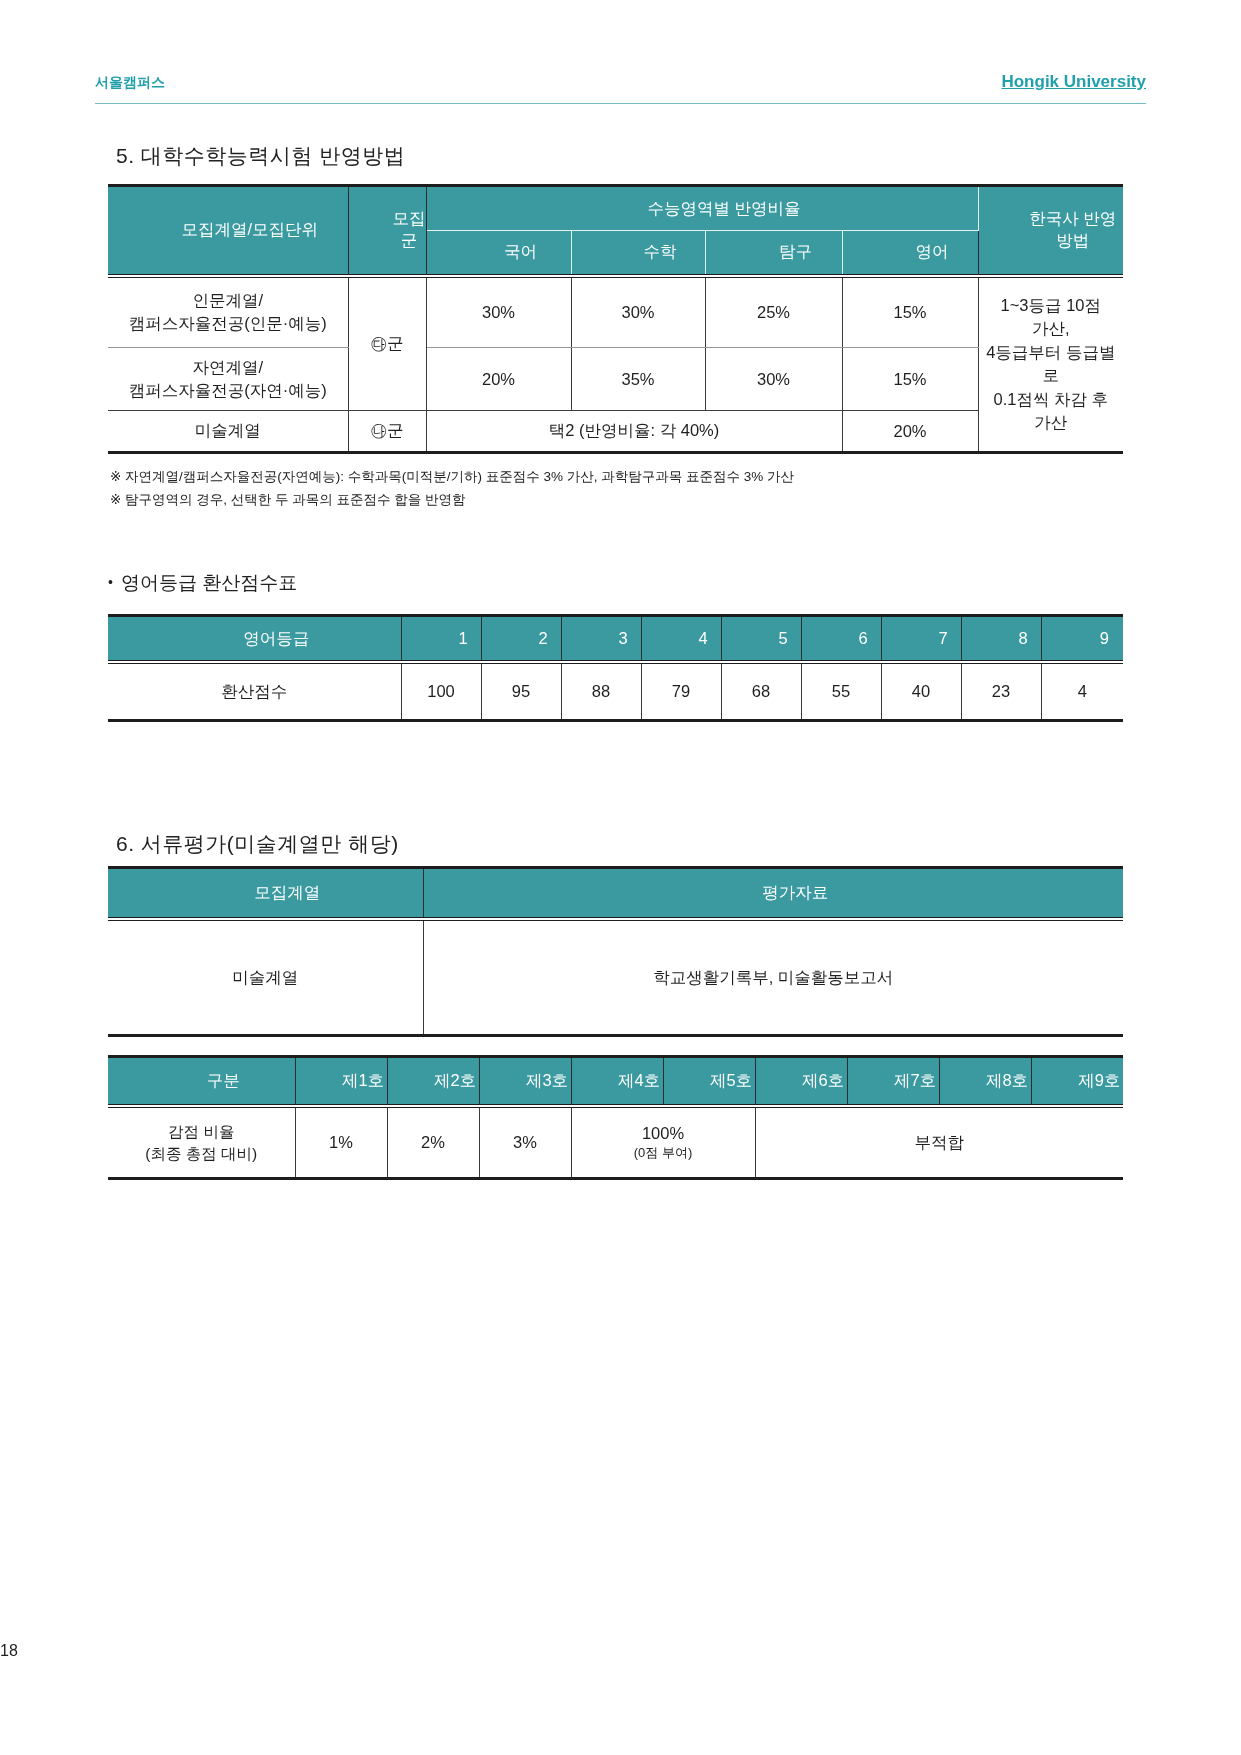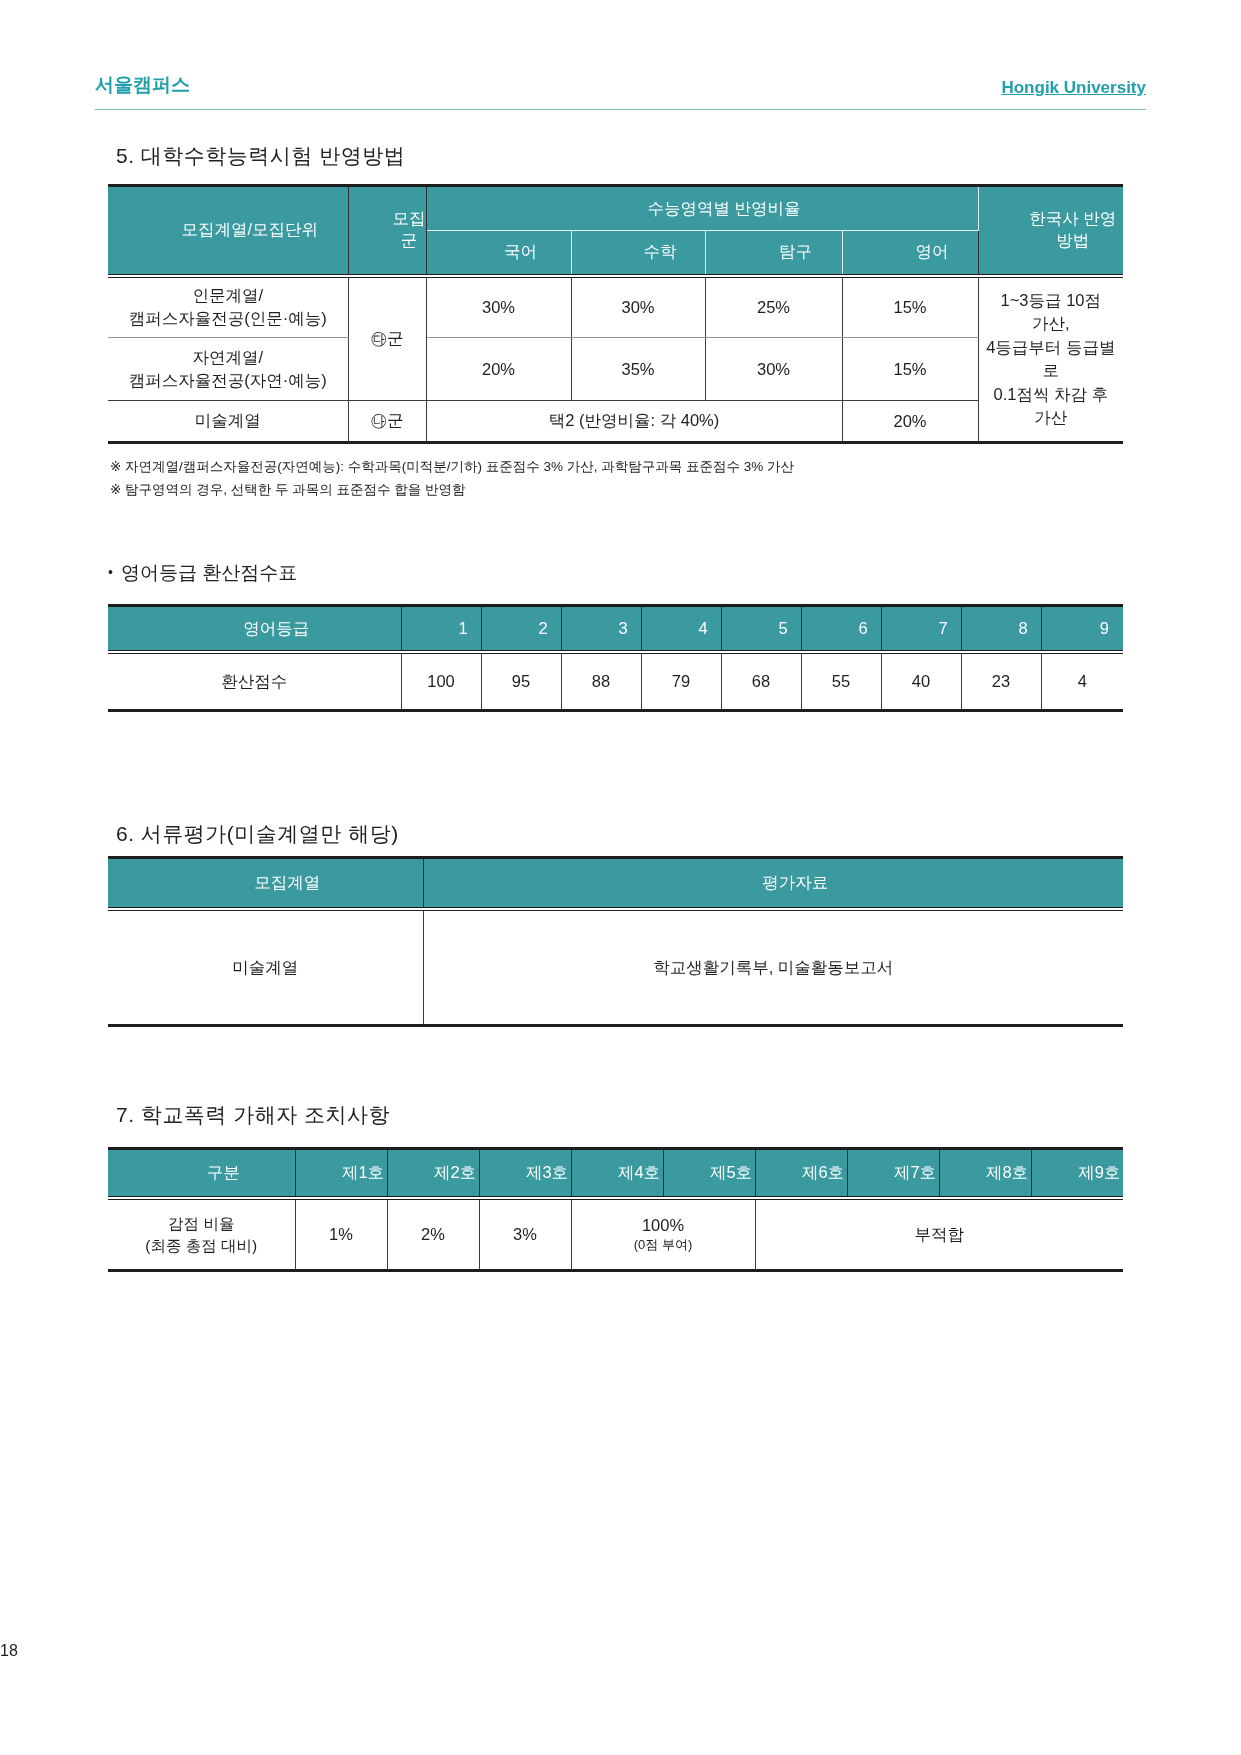"서울캠퍼스" .campus { font-size: 19px -> 14px }
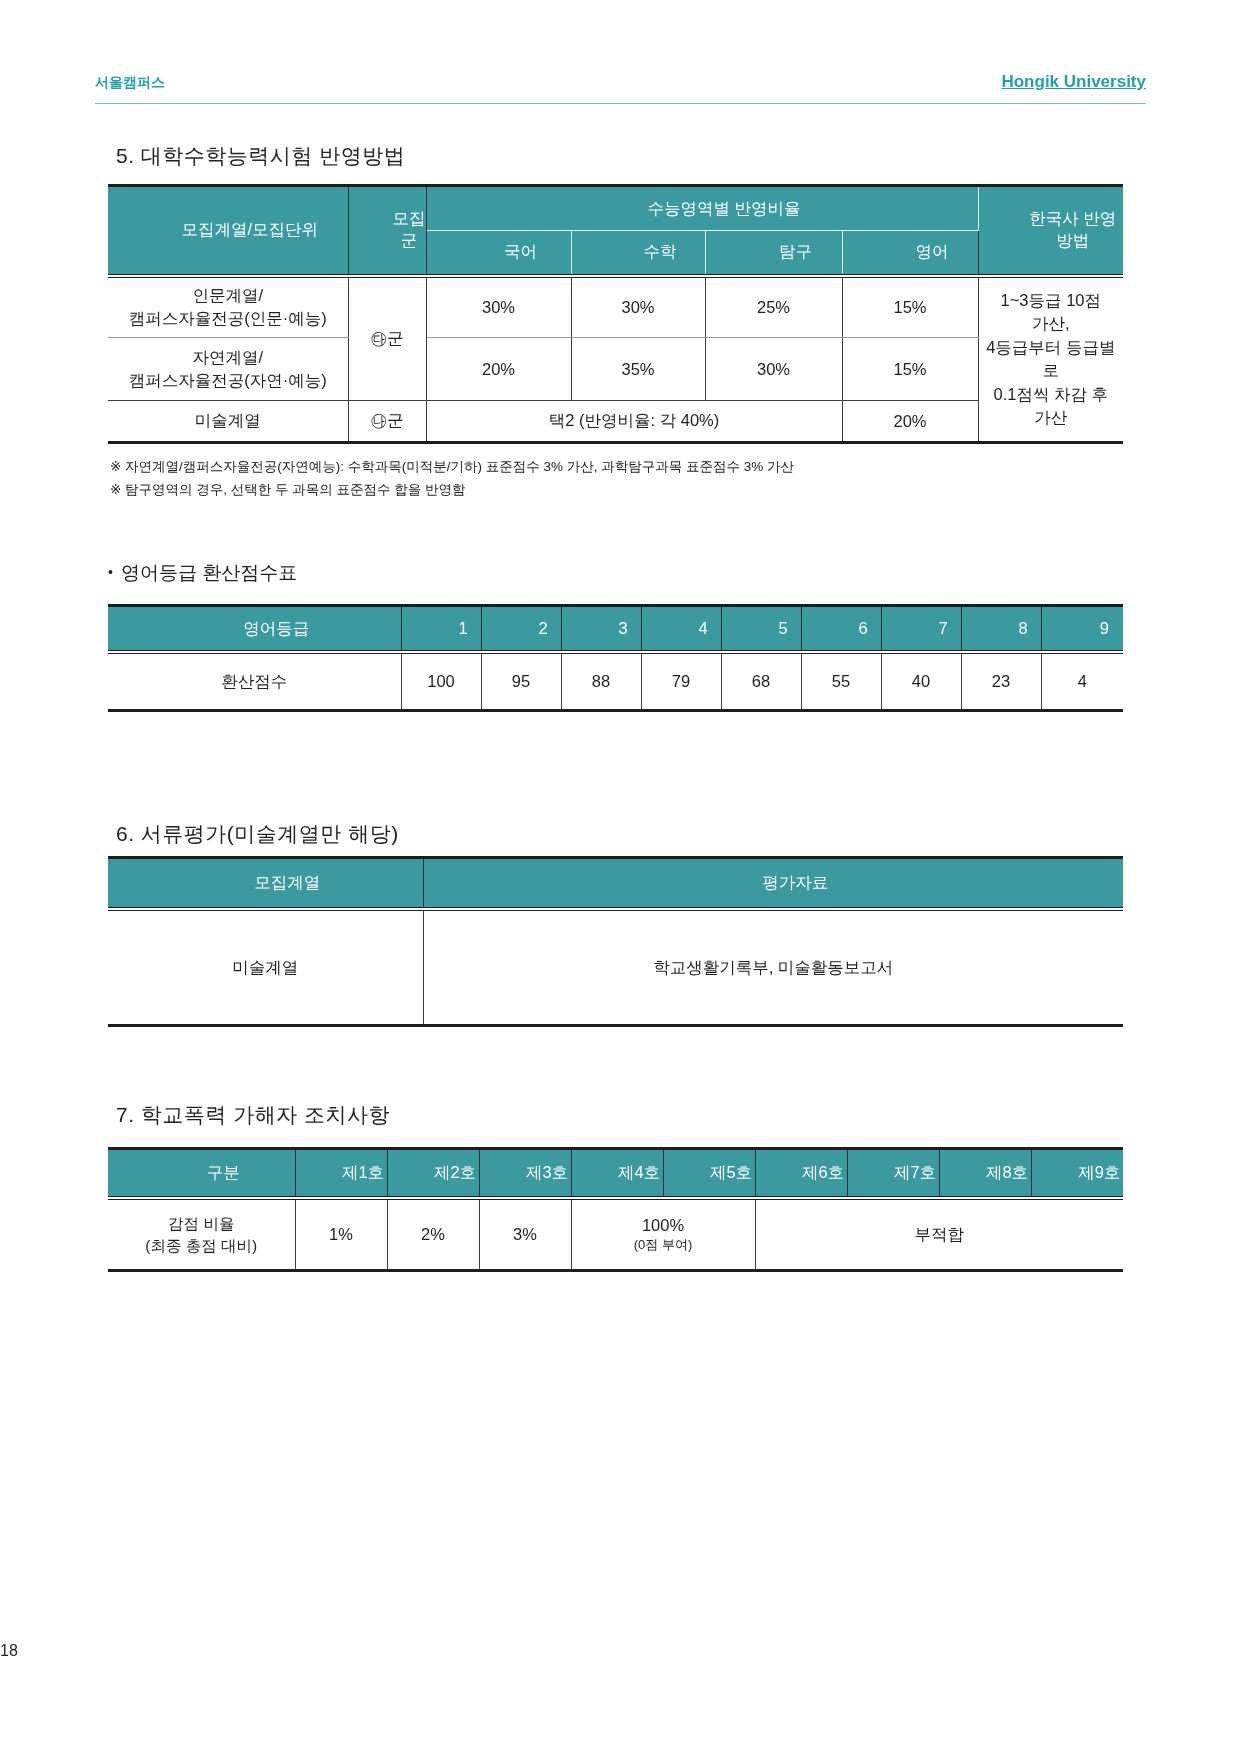"인문계열/" td.preline { height: 62px -> 72px }
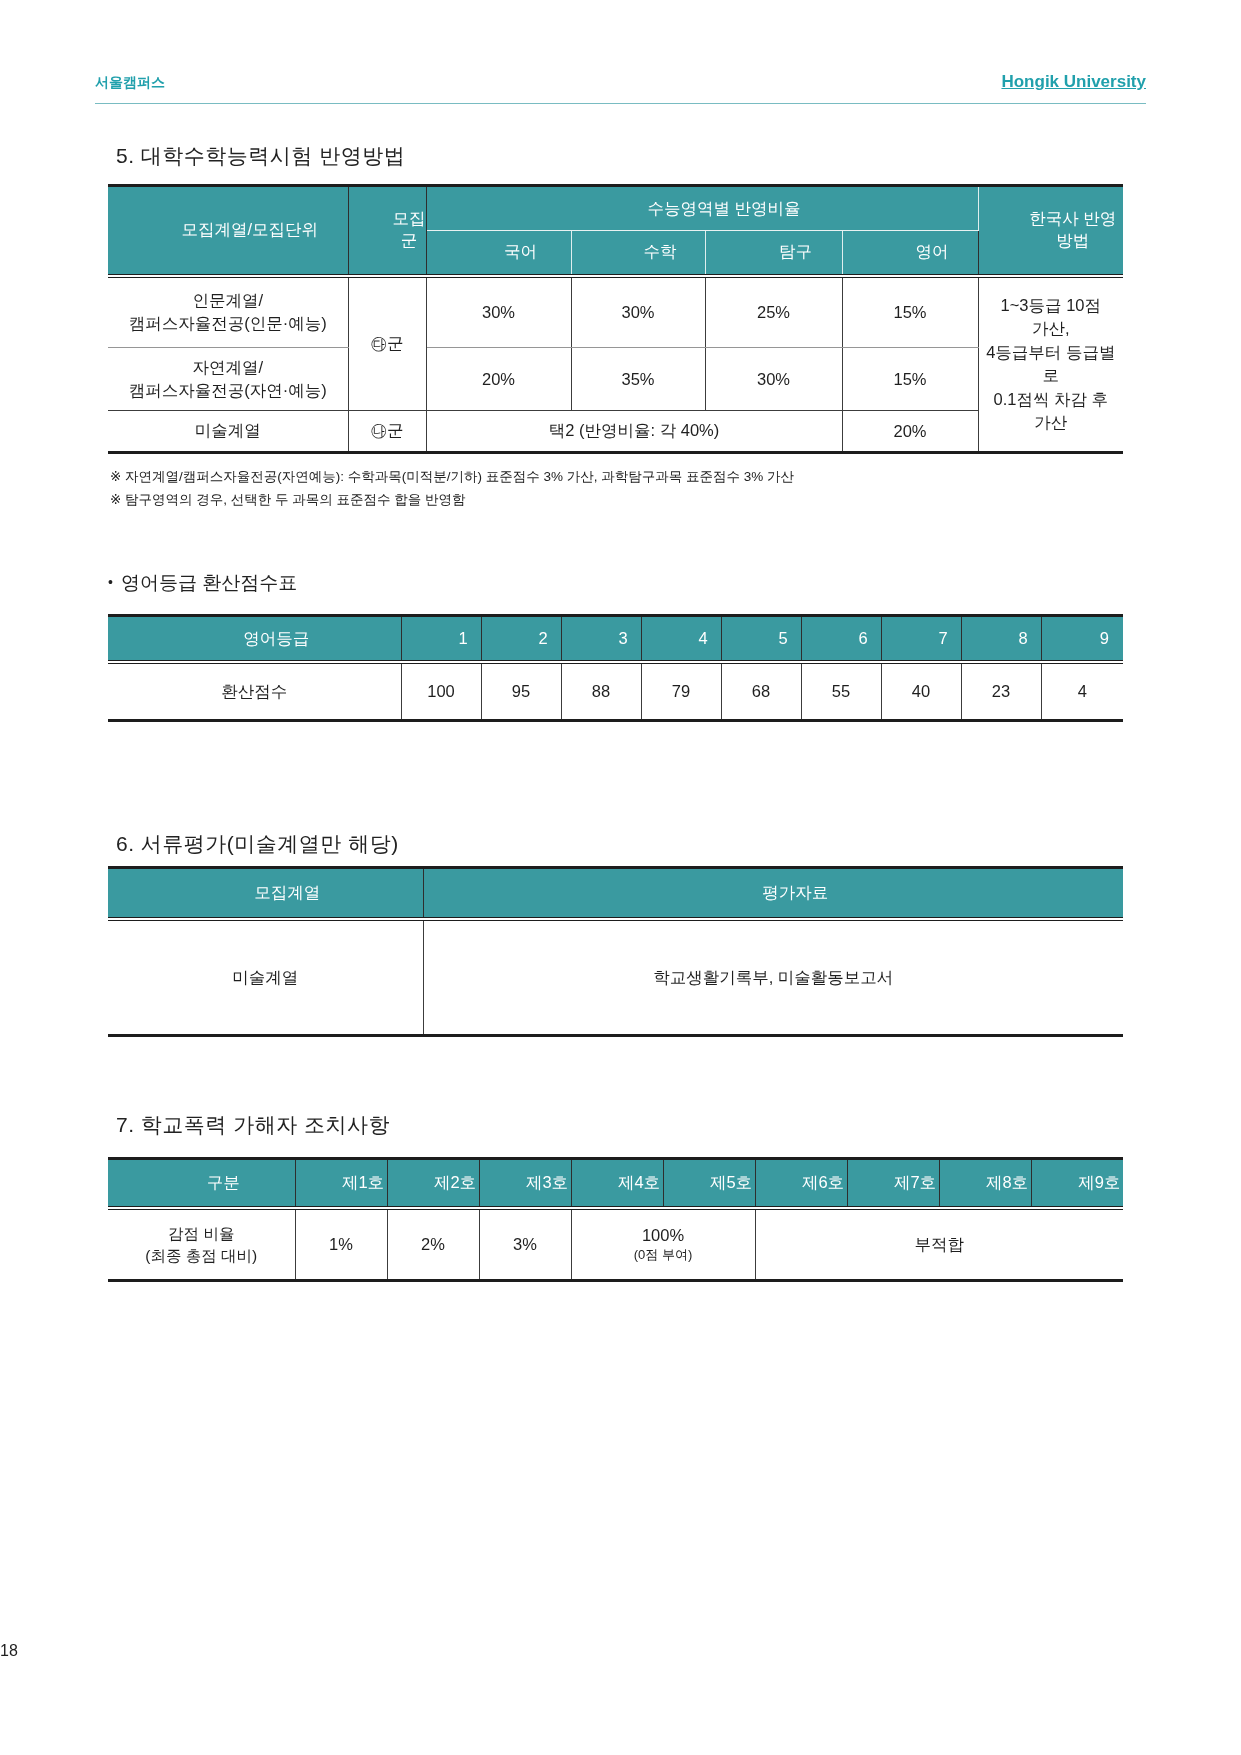"7. 학교폭력 가해자 조치사항" div.section-title { html: <div>7. 학교폭력 가해자 조치사항</div> -> none }
